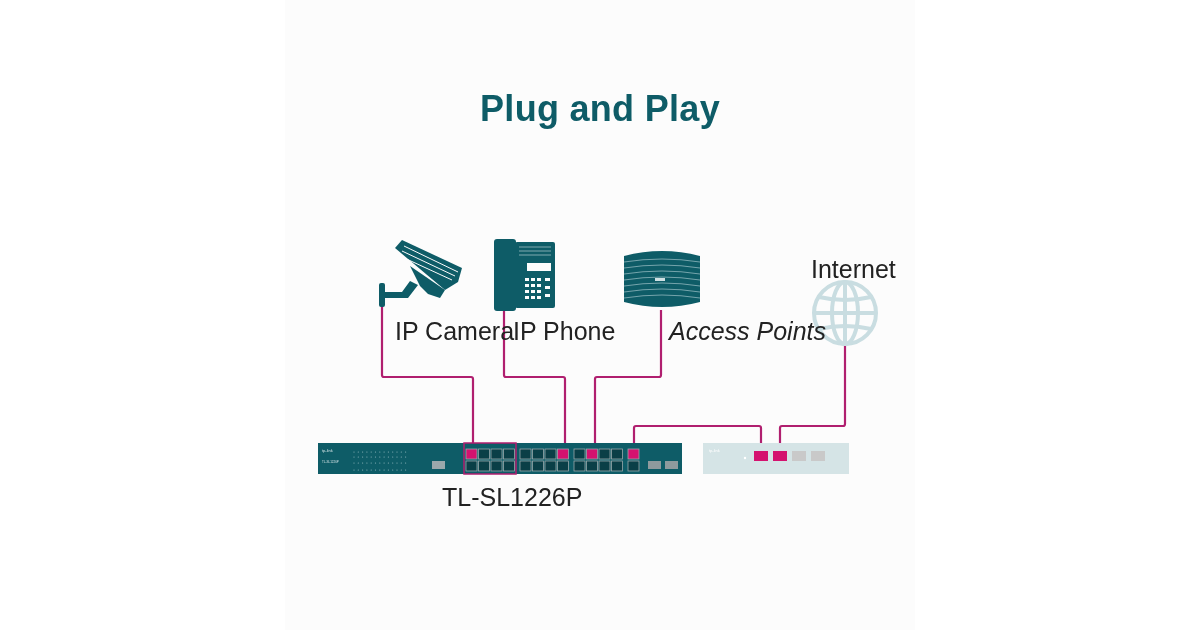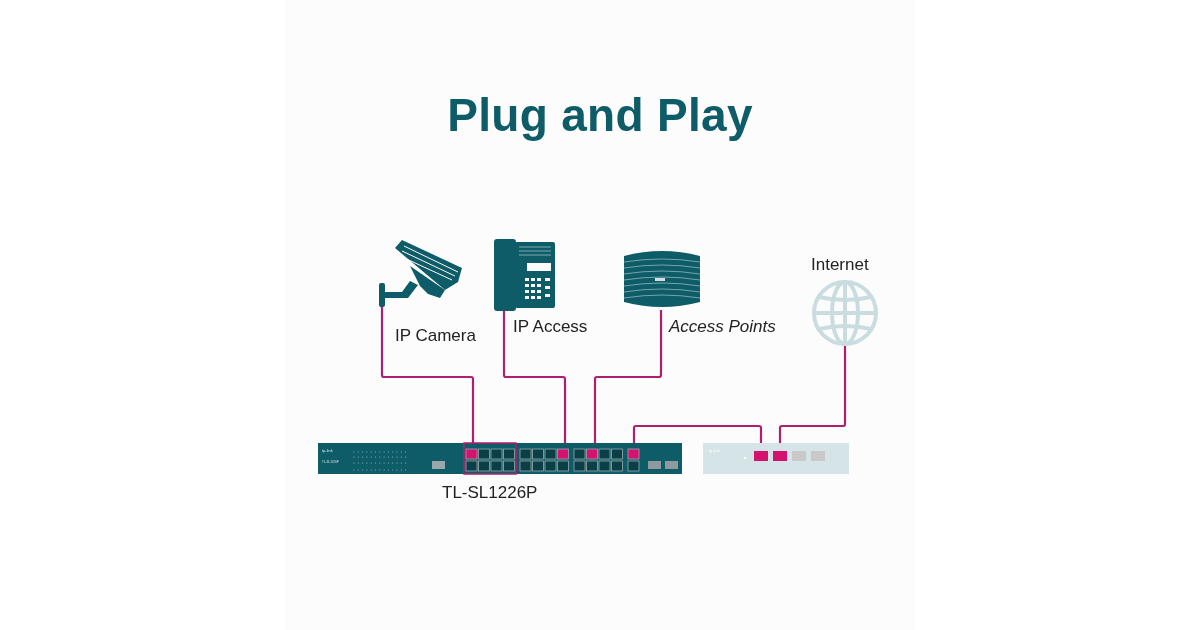"Plug and Play" .title { font-size: 46px -> 36px }
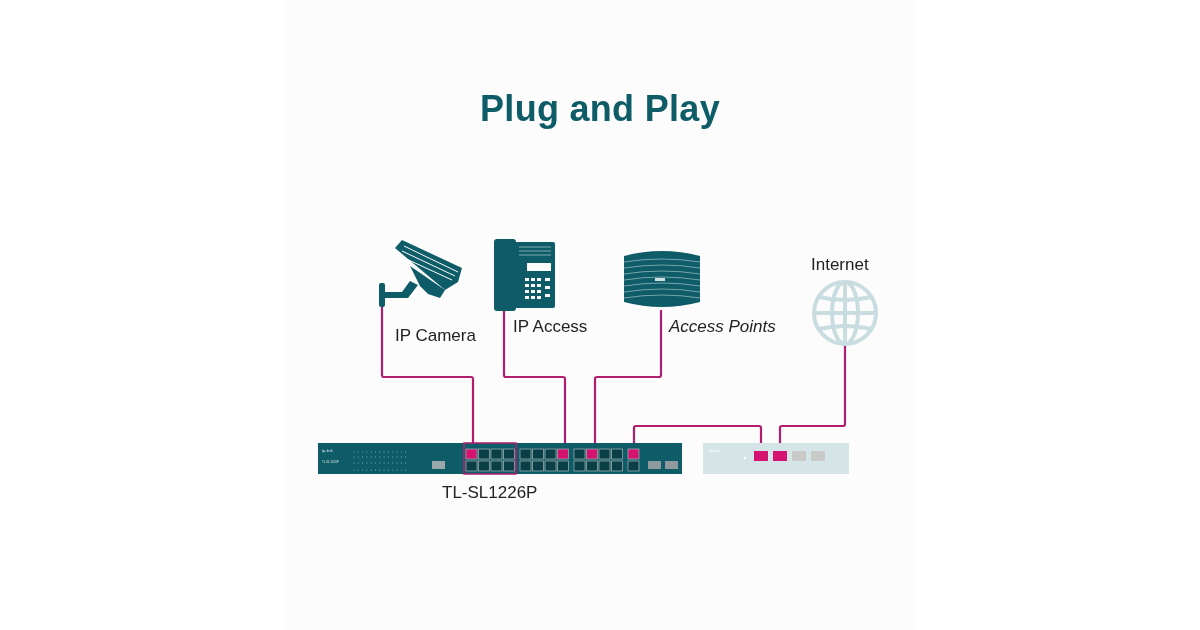"Internet" .label { font-size: 17px -> 25px }
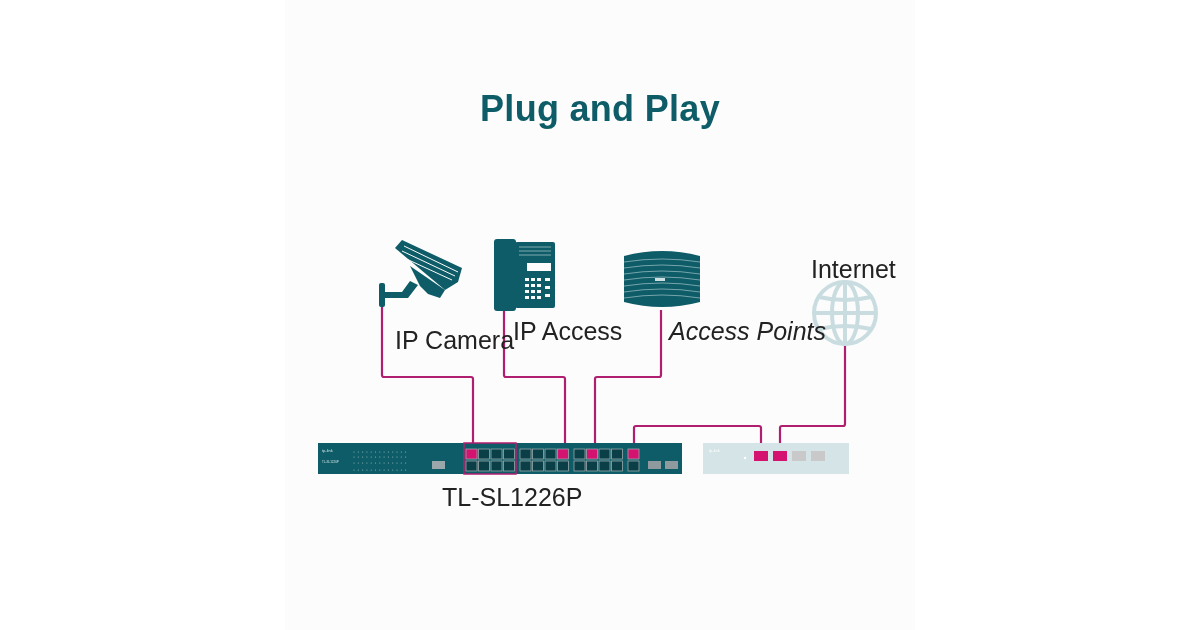"IP Camera" div.label { margin-top: 9px -> none }
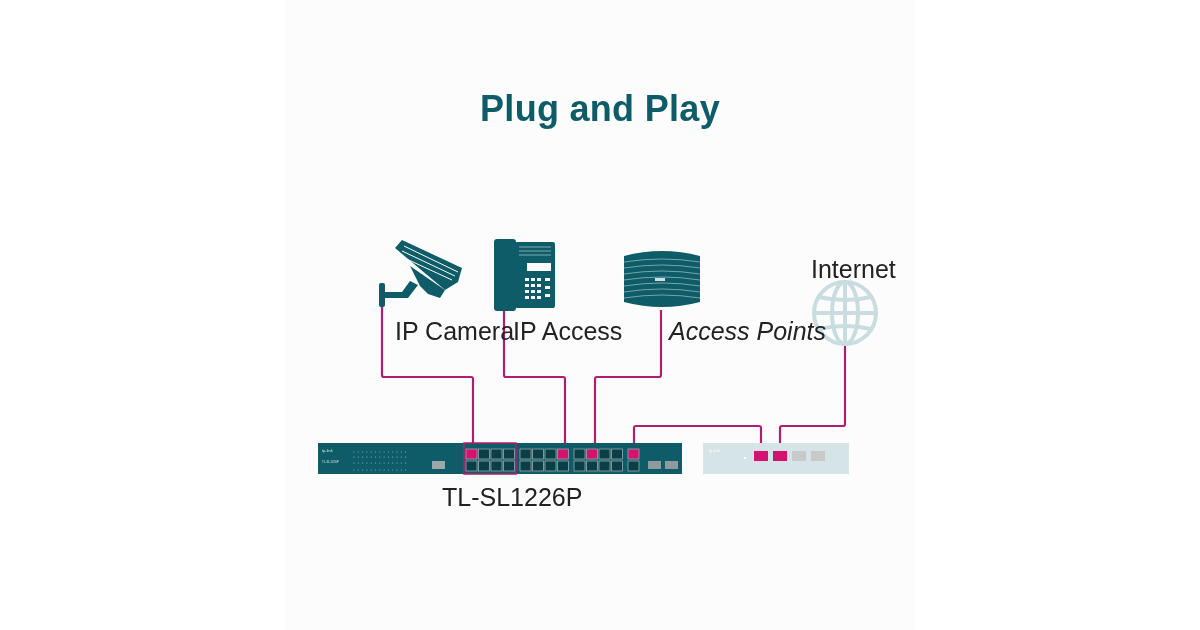"IP Access" div.label { text: Access -> Phone }
